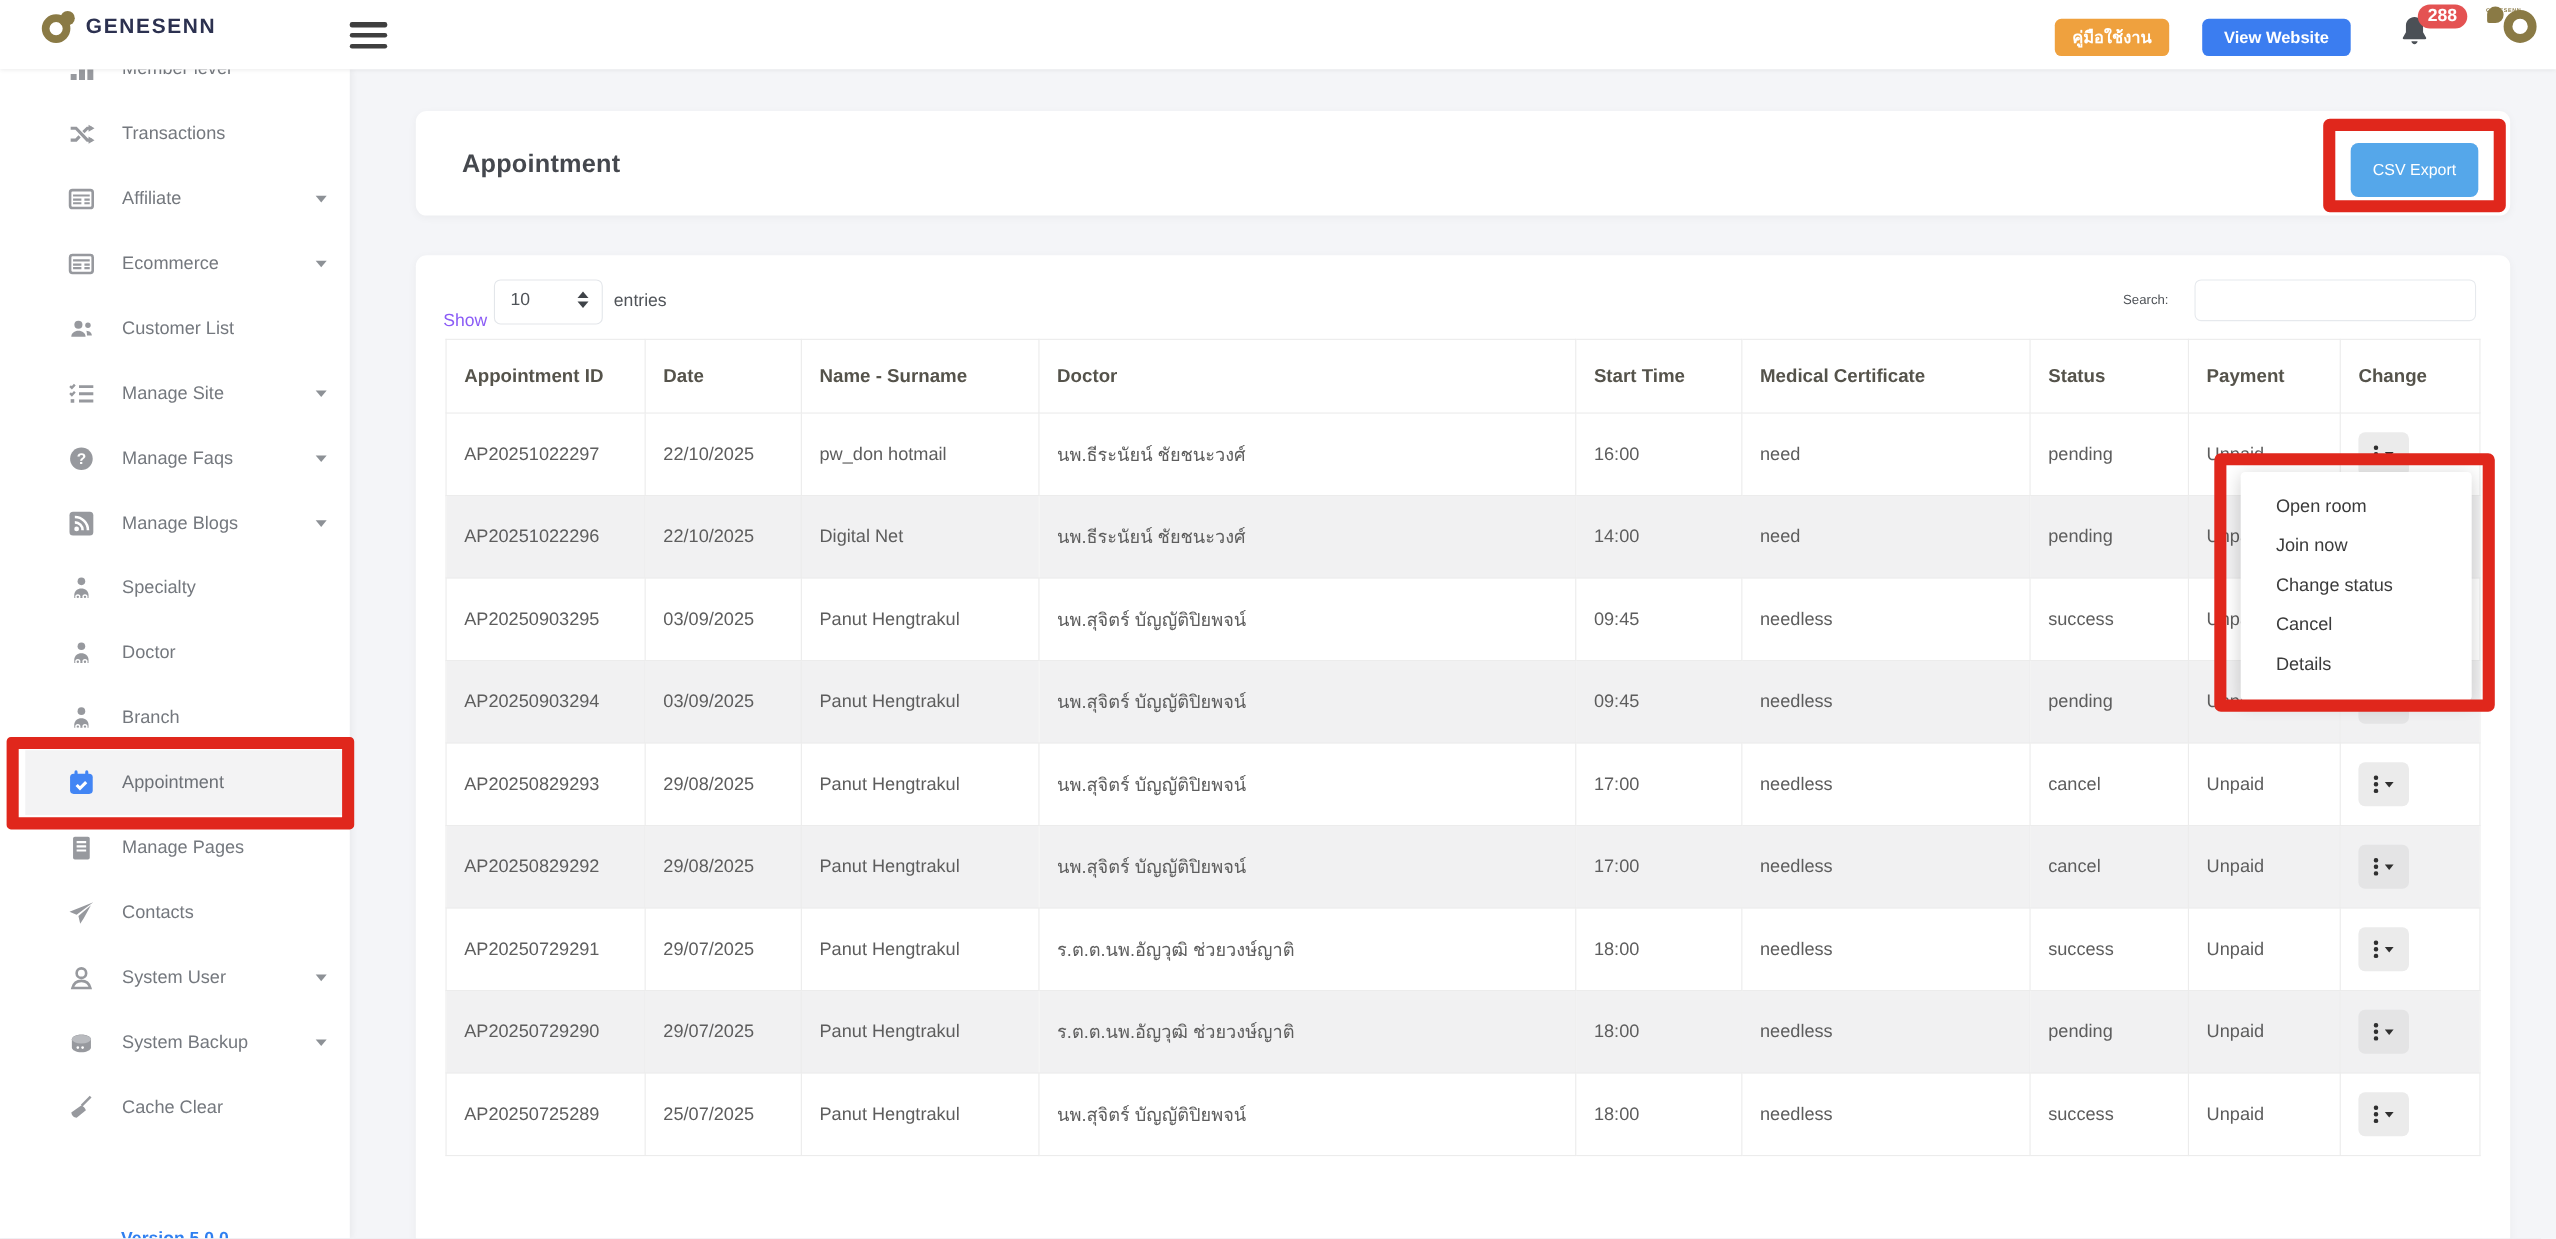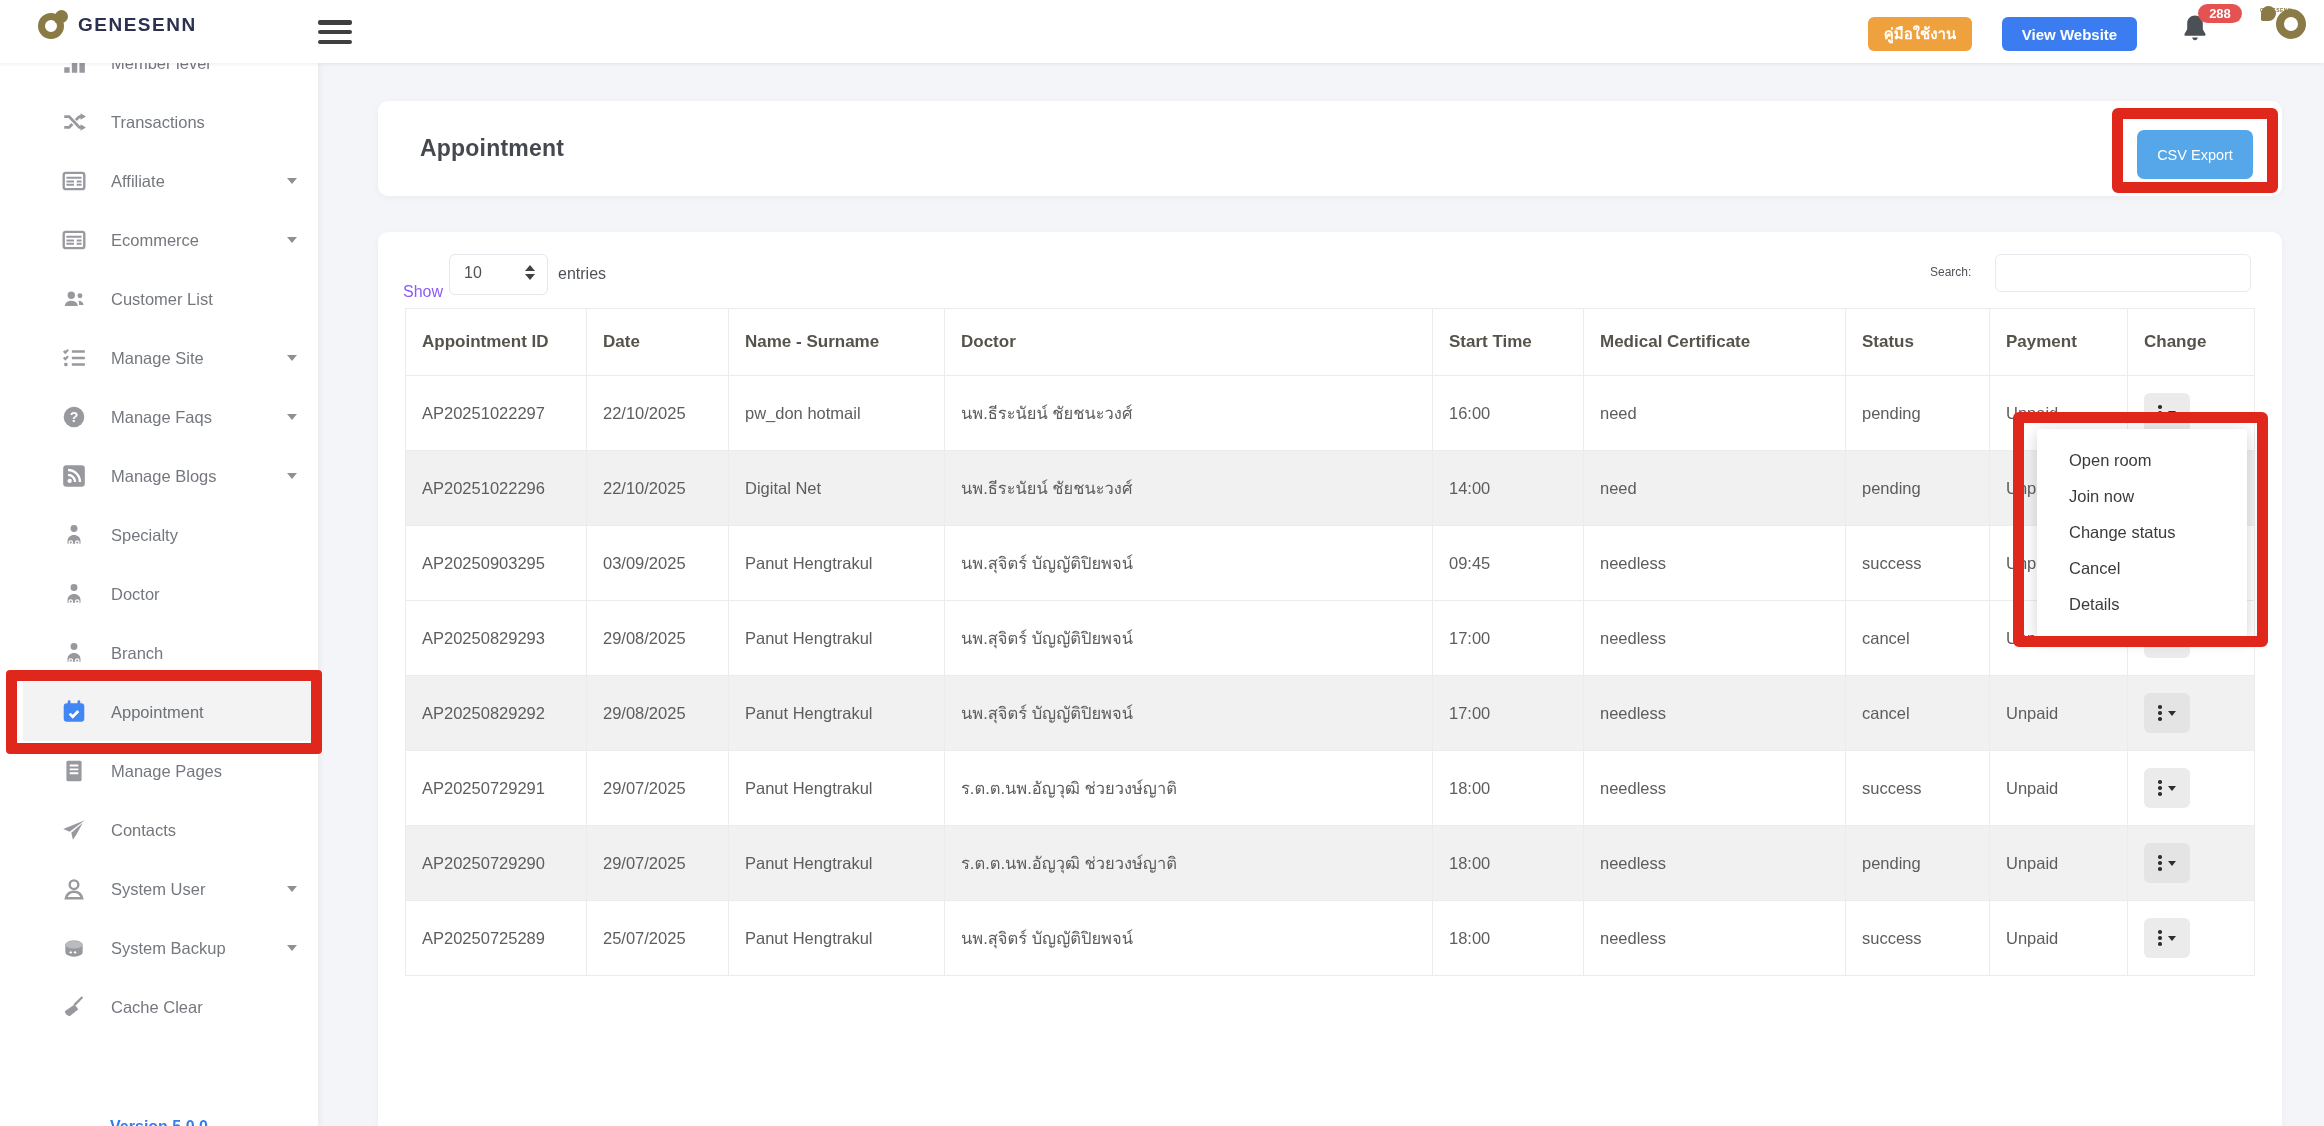"288" .badge { font-size: 13px -> 16px }
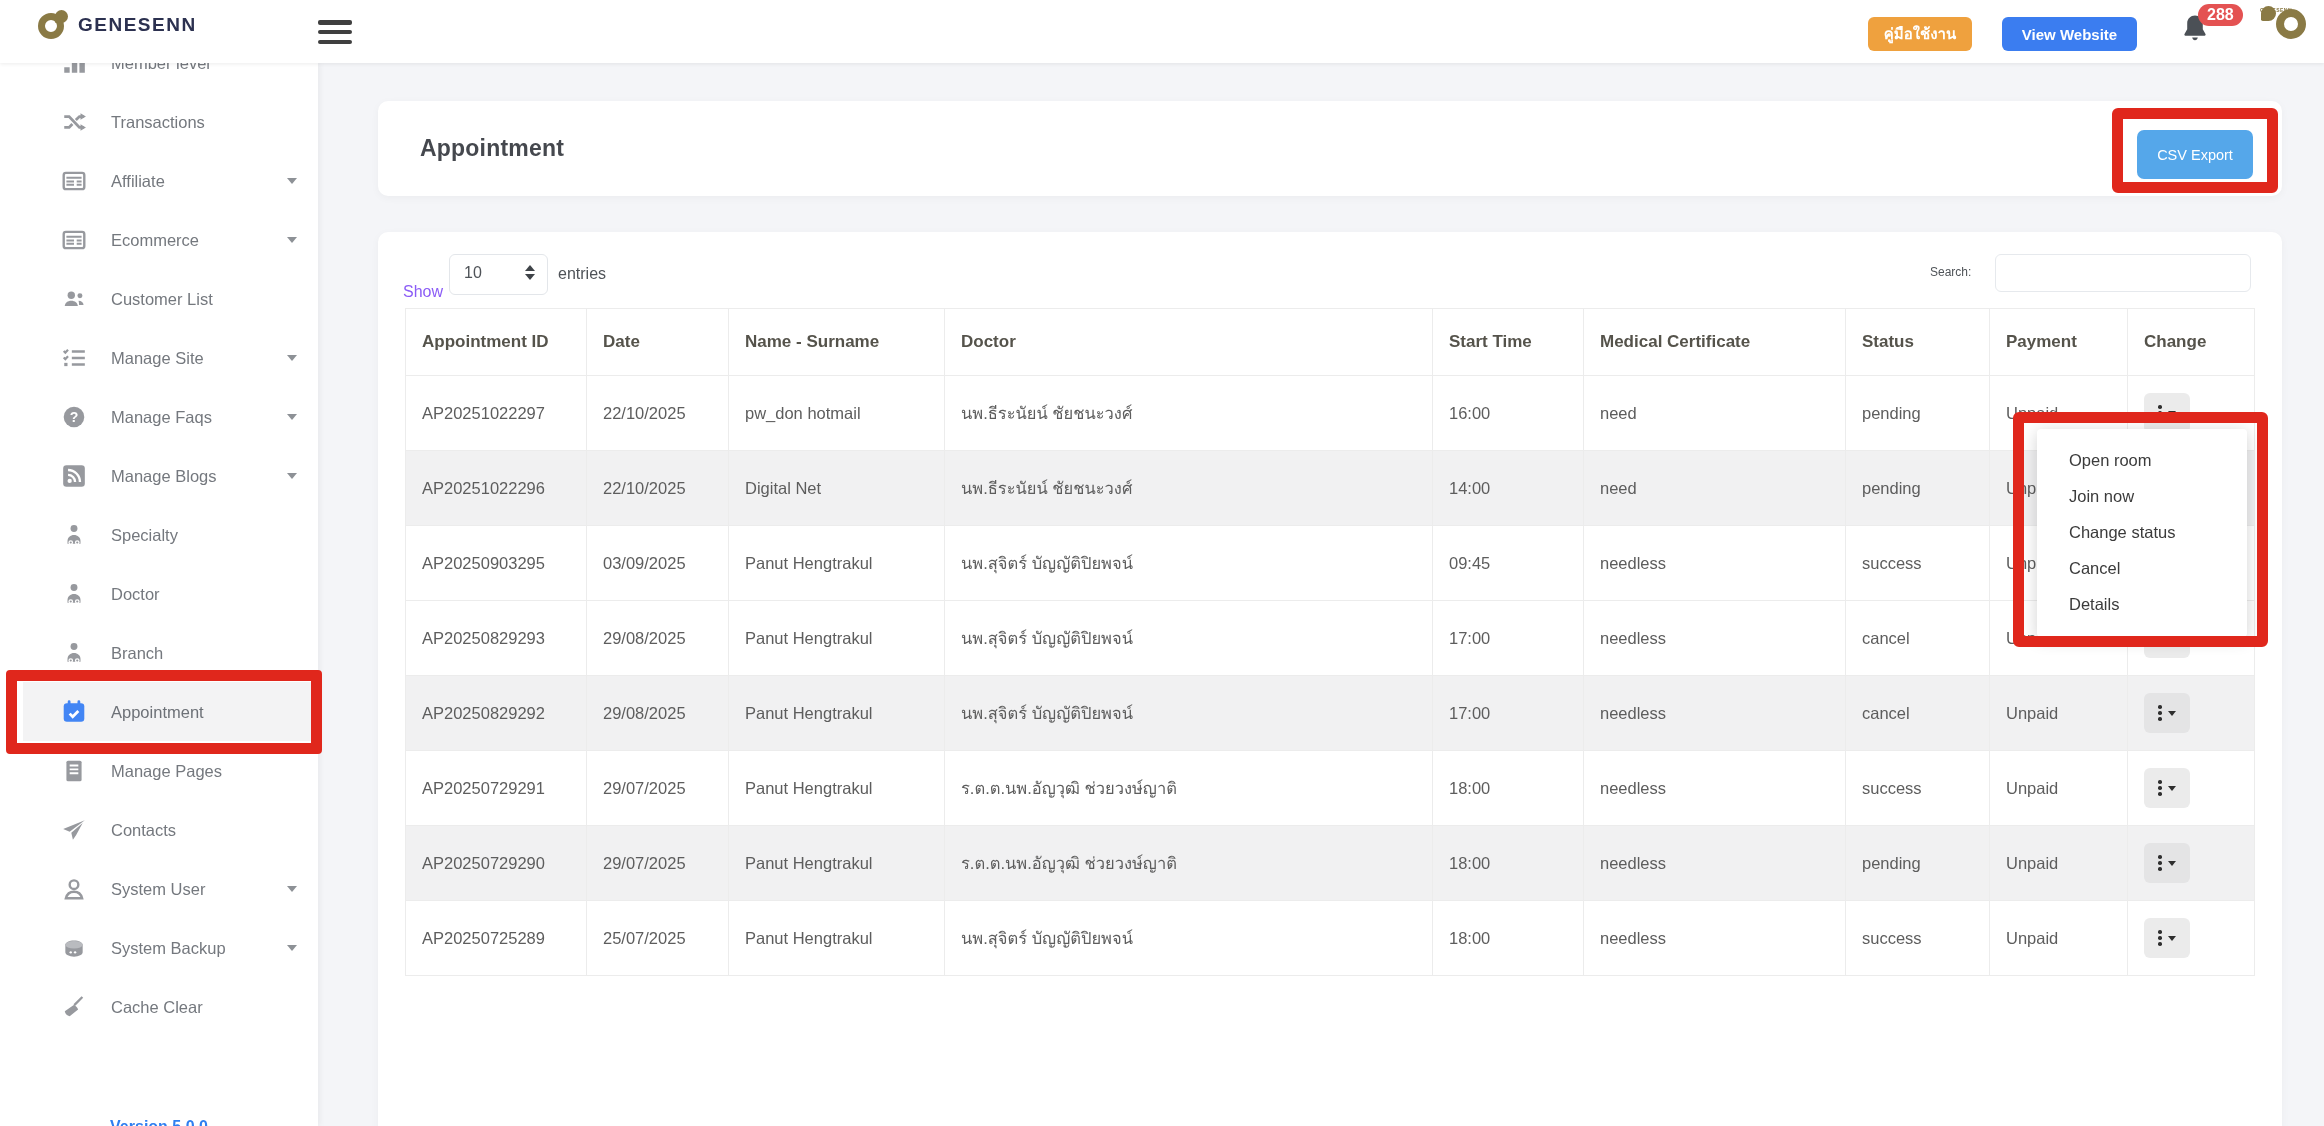"AP20250903294" tr.grey { html: none -> <tr> <td>AP20250903294</td> <td>03/09/2025</td> <td>Panut Hengtrakul</td> <td>นพ.สุจิตร์ บัญญัติปิยพจน์</td> <td>09:45</td> <td>needless</td> <td>pending</td> <td>Unpaid</td> <td> <div> <span> <i></i> <i></i> <i></i> </span> <span></span> </div> </td> </tr> }
